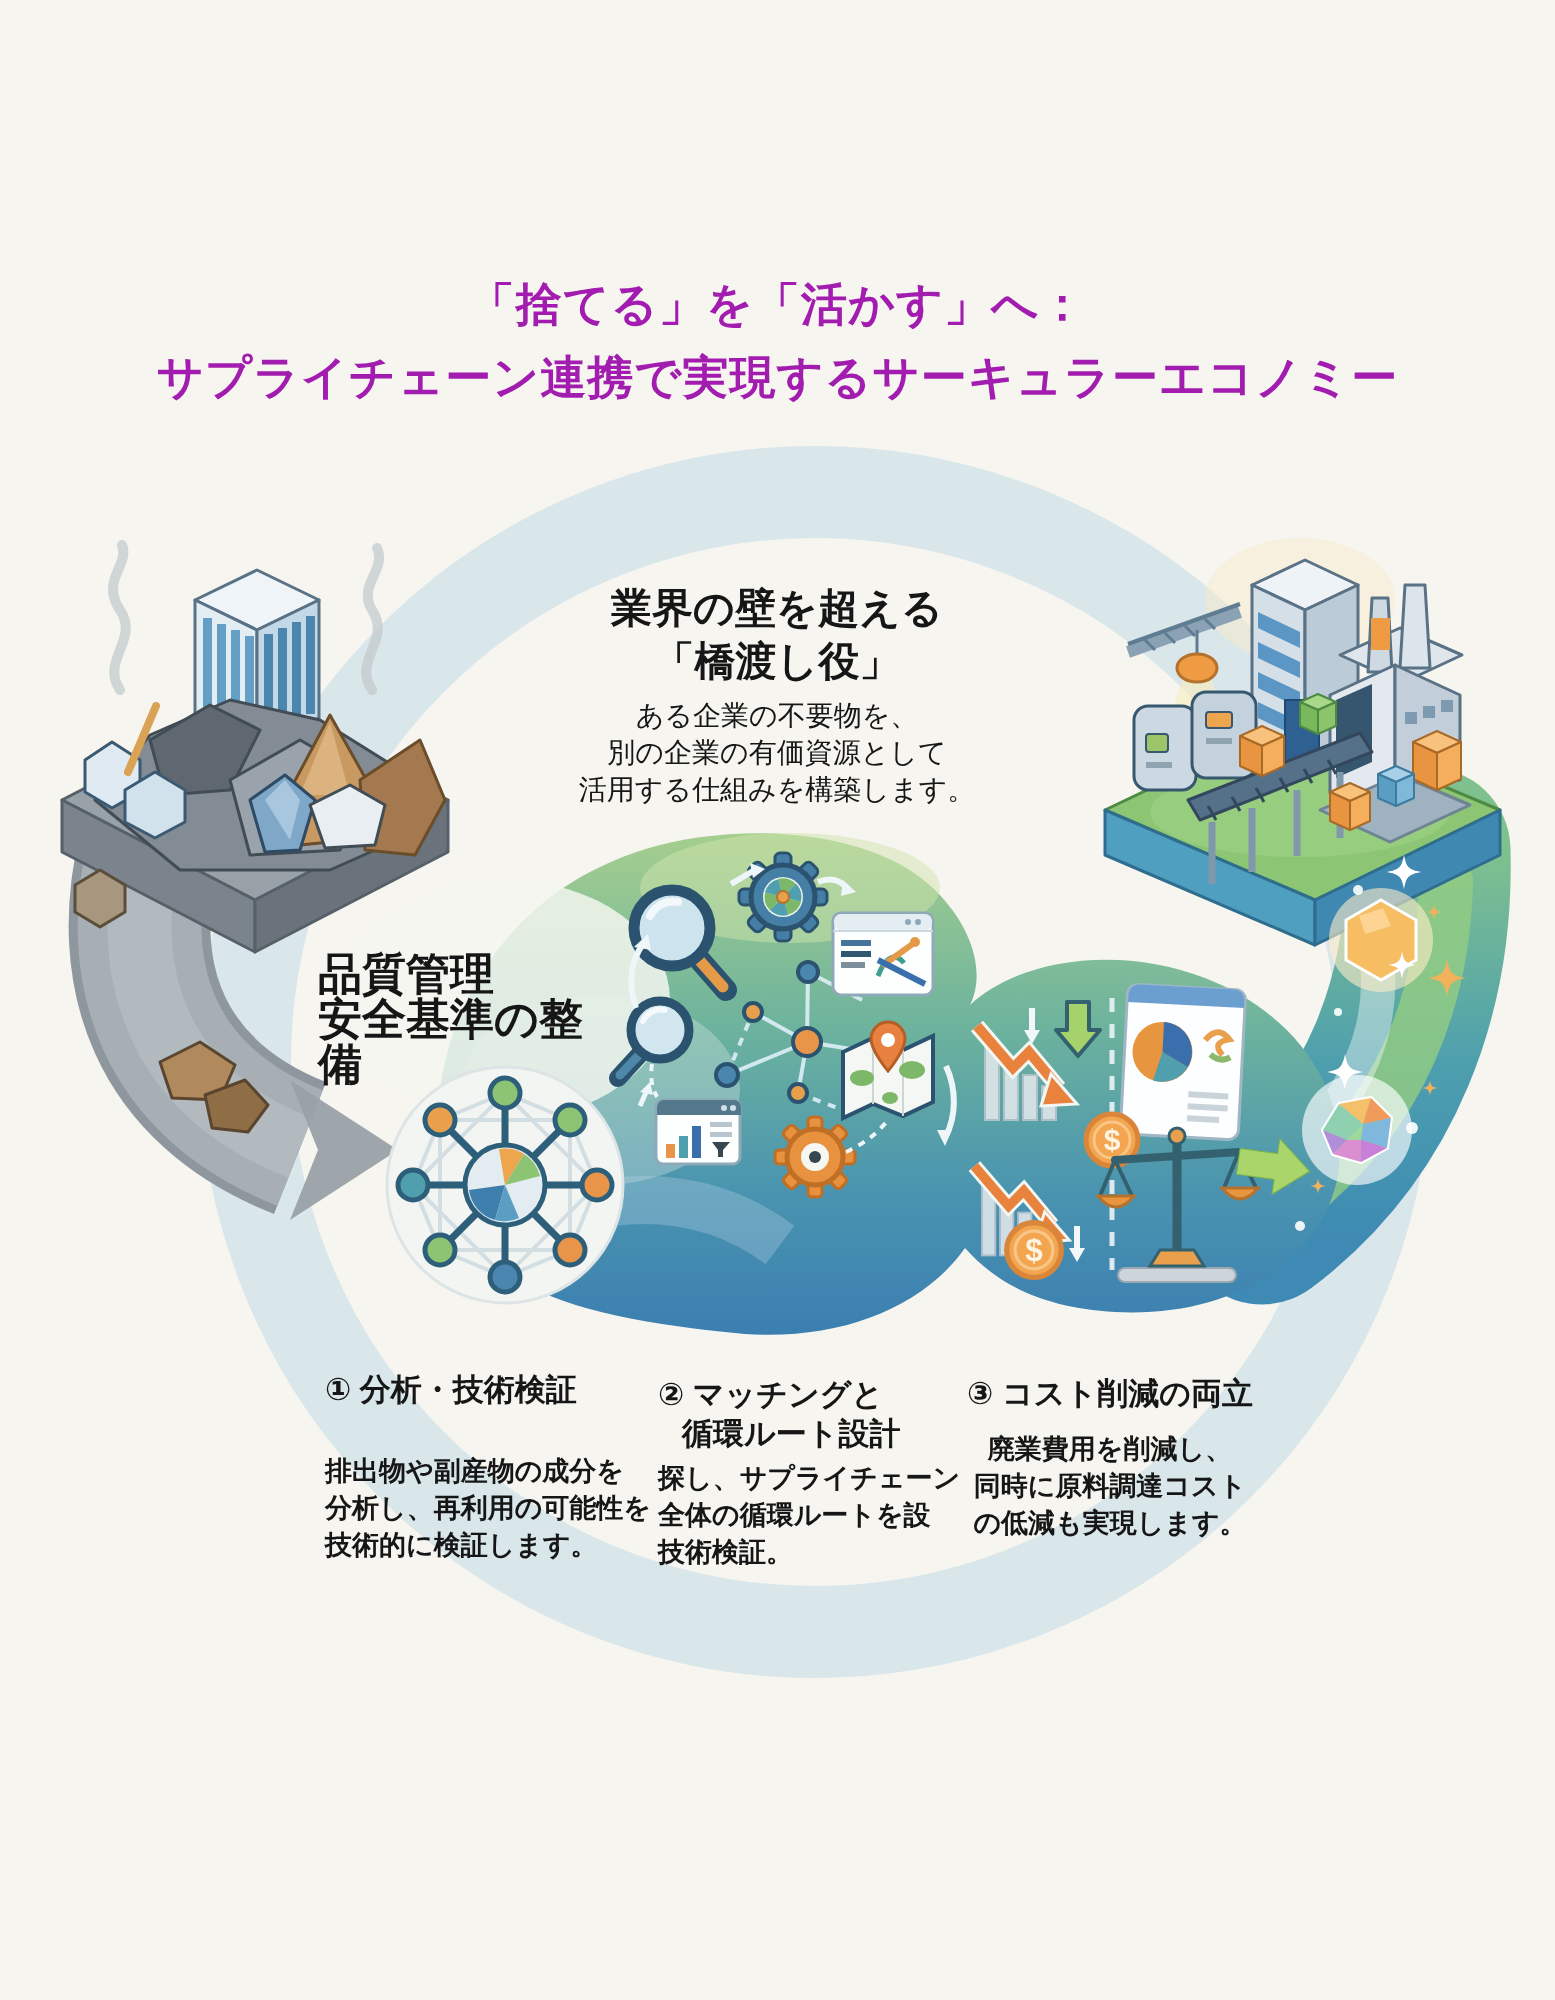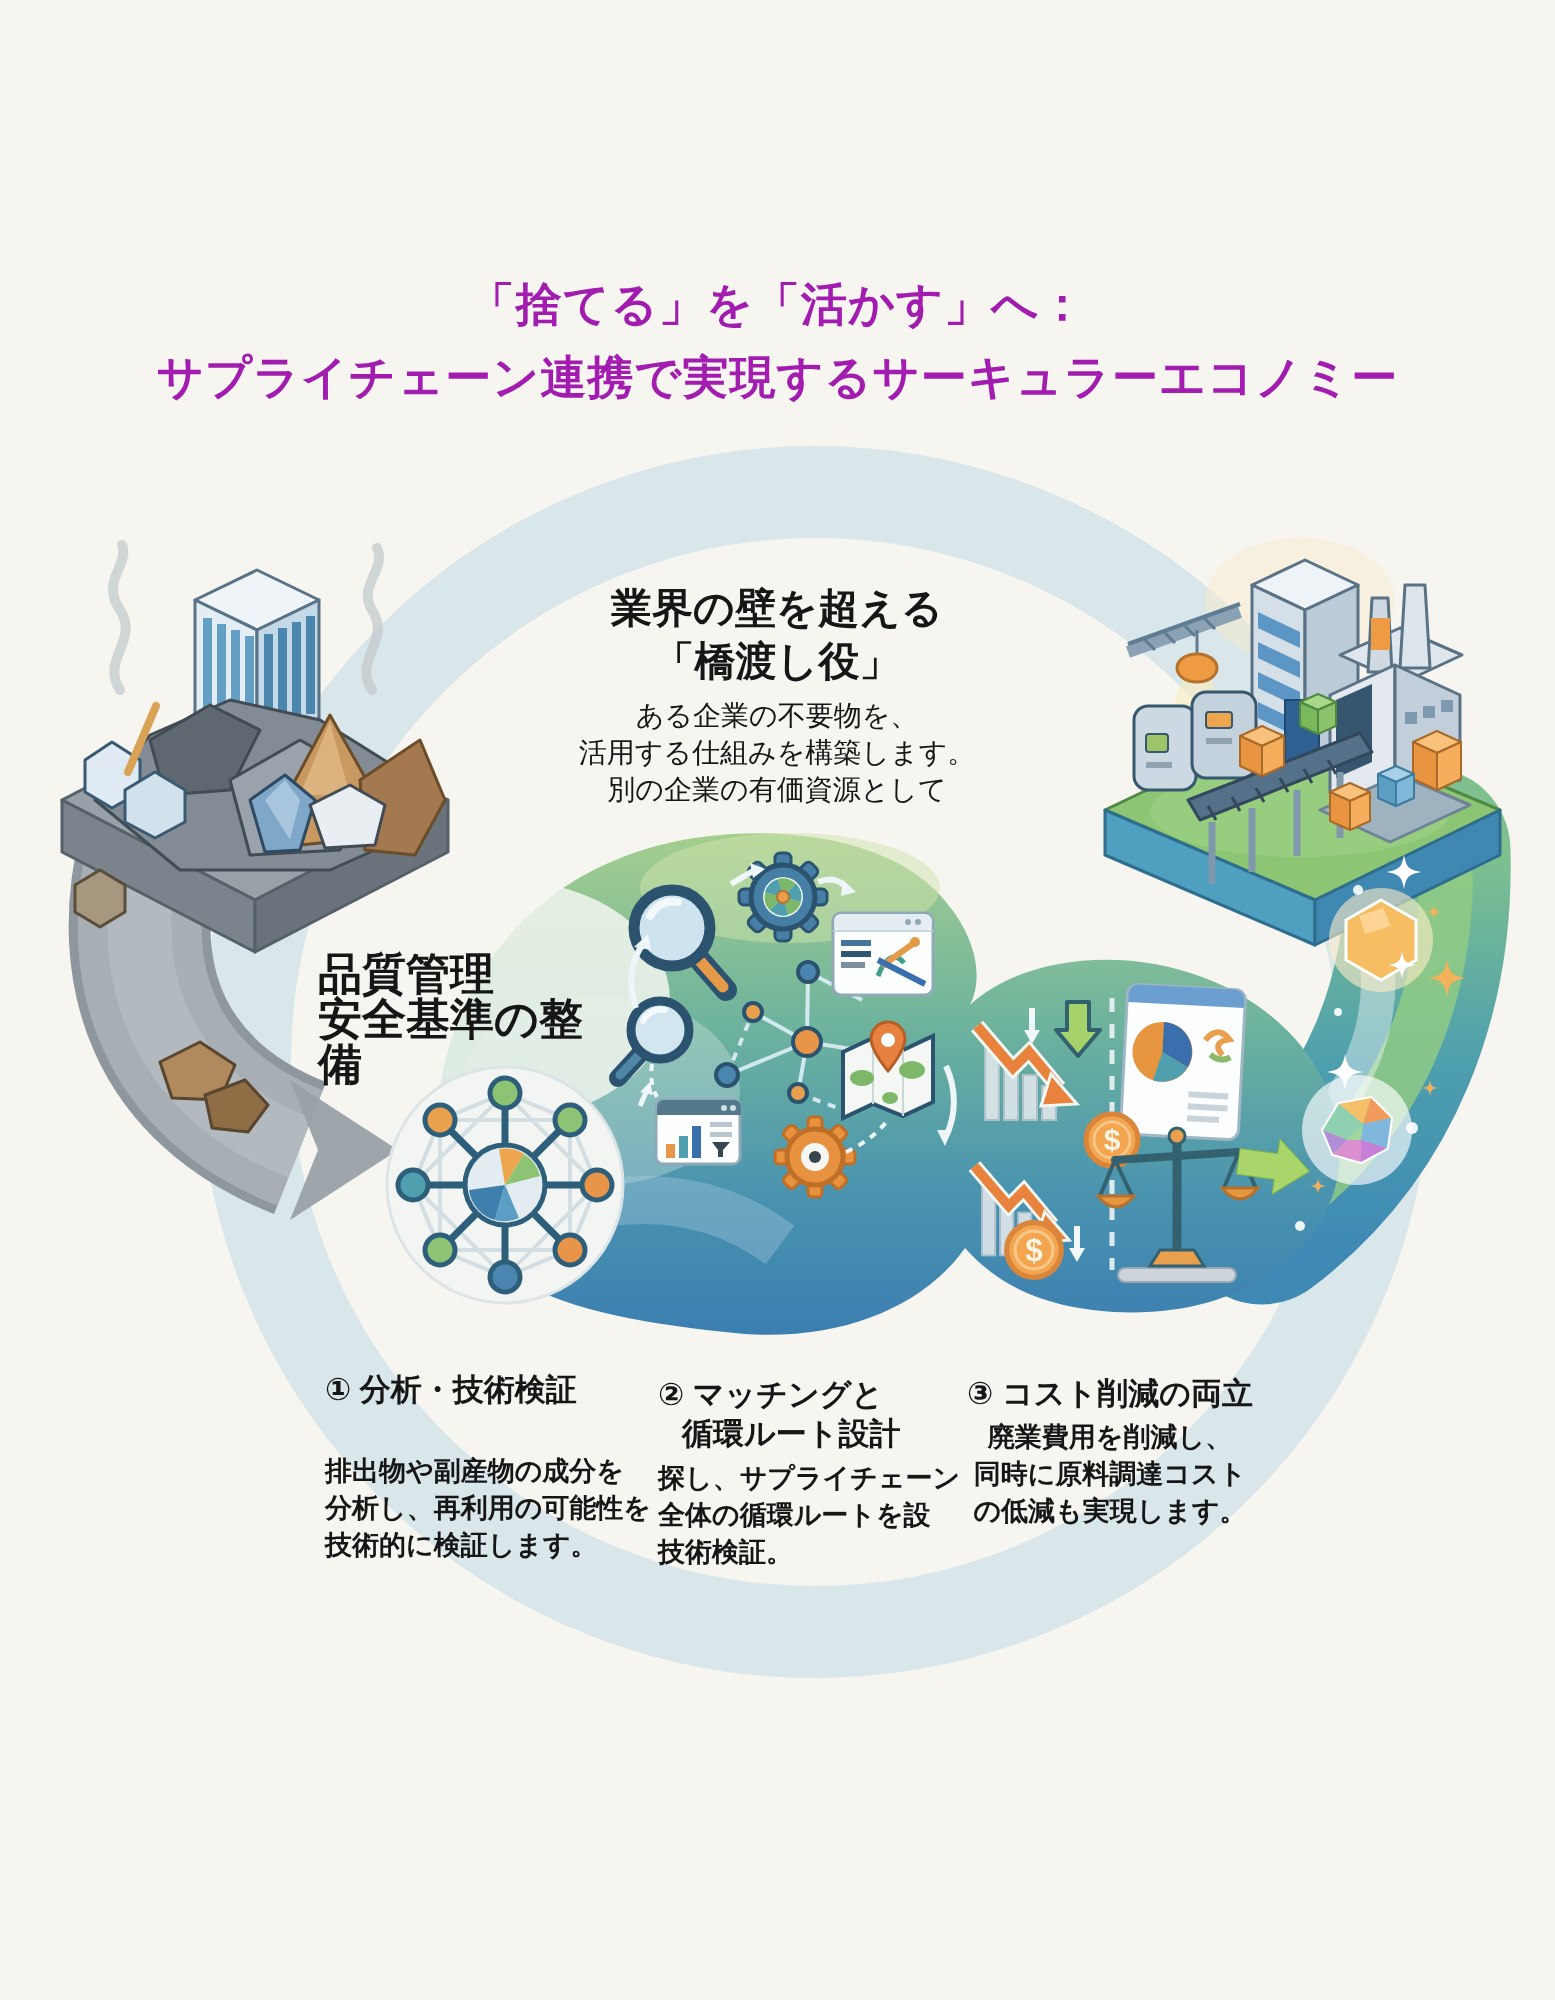"活用する仕組みを構築します。" div.bridge-b { order: before "別の企業の有価資源として" -> after "別の企業の有価資源として" }
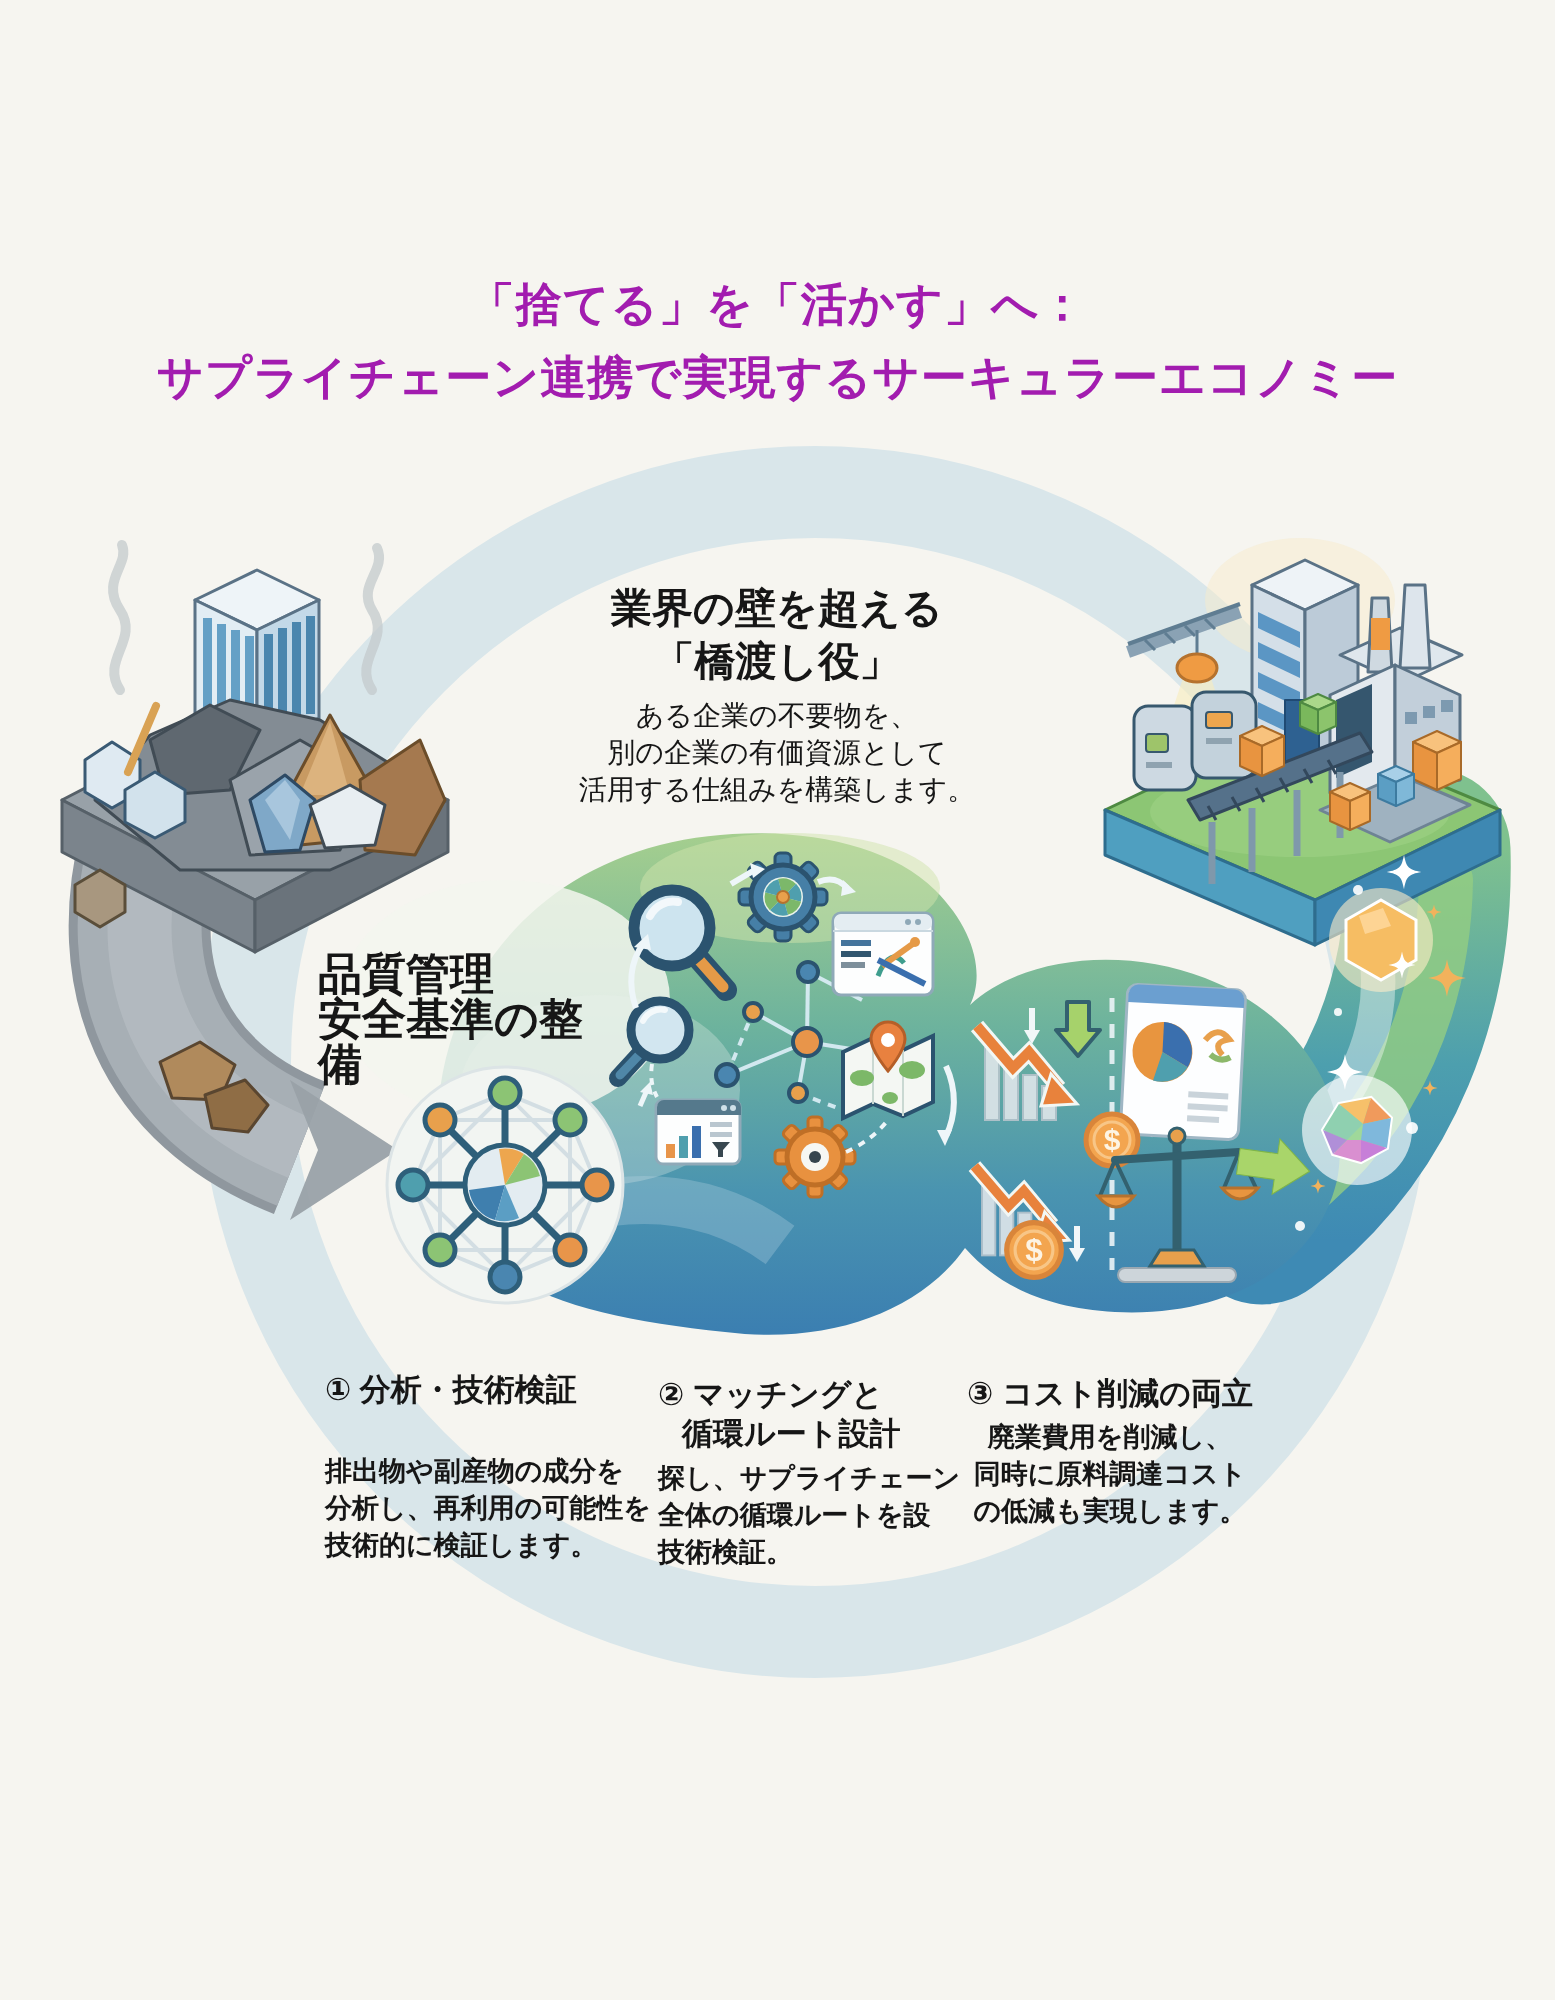"廃業費用を削減し、" #step3 .step-body { margin-top: 6px -> 18px }
